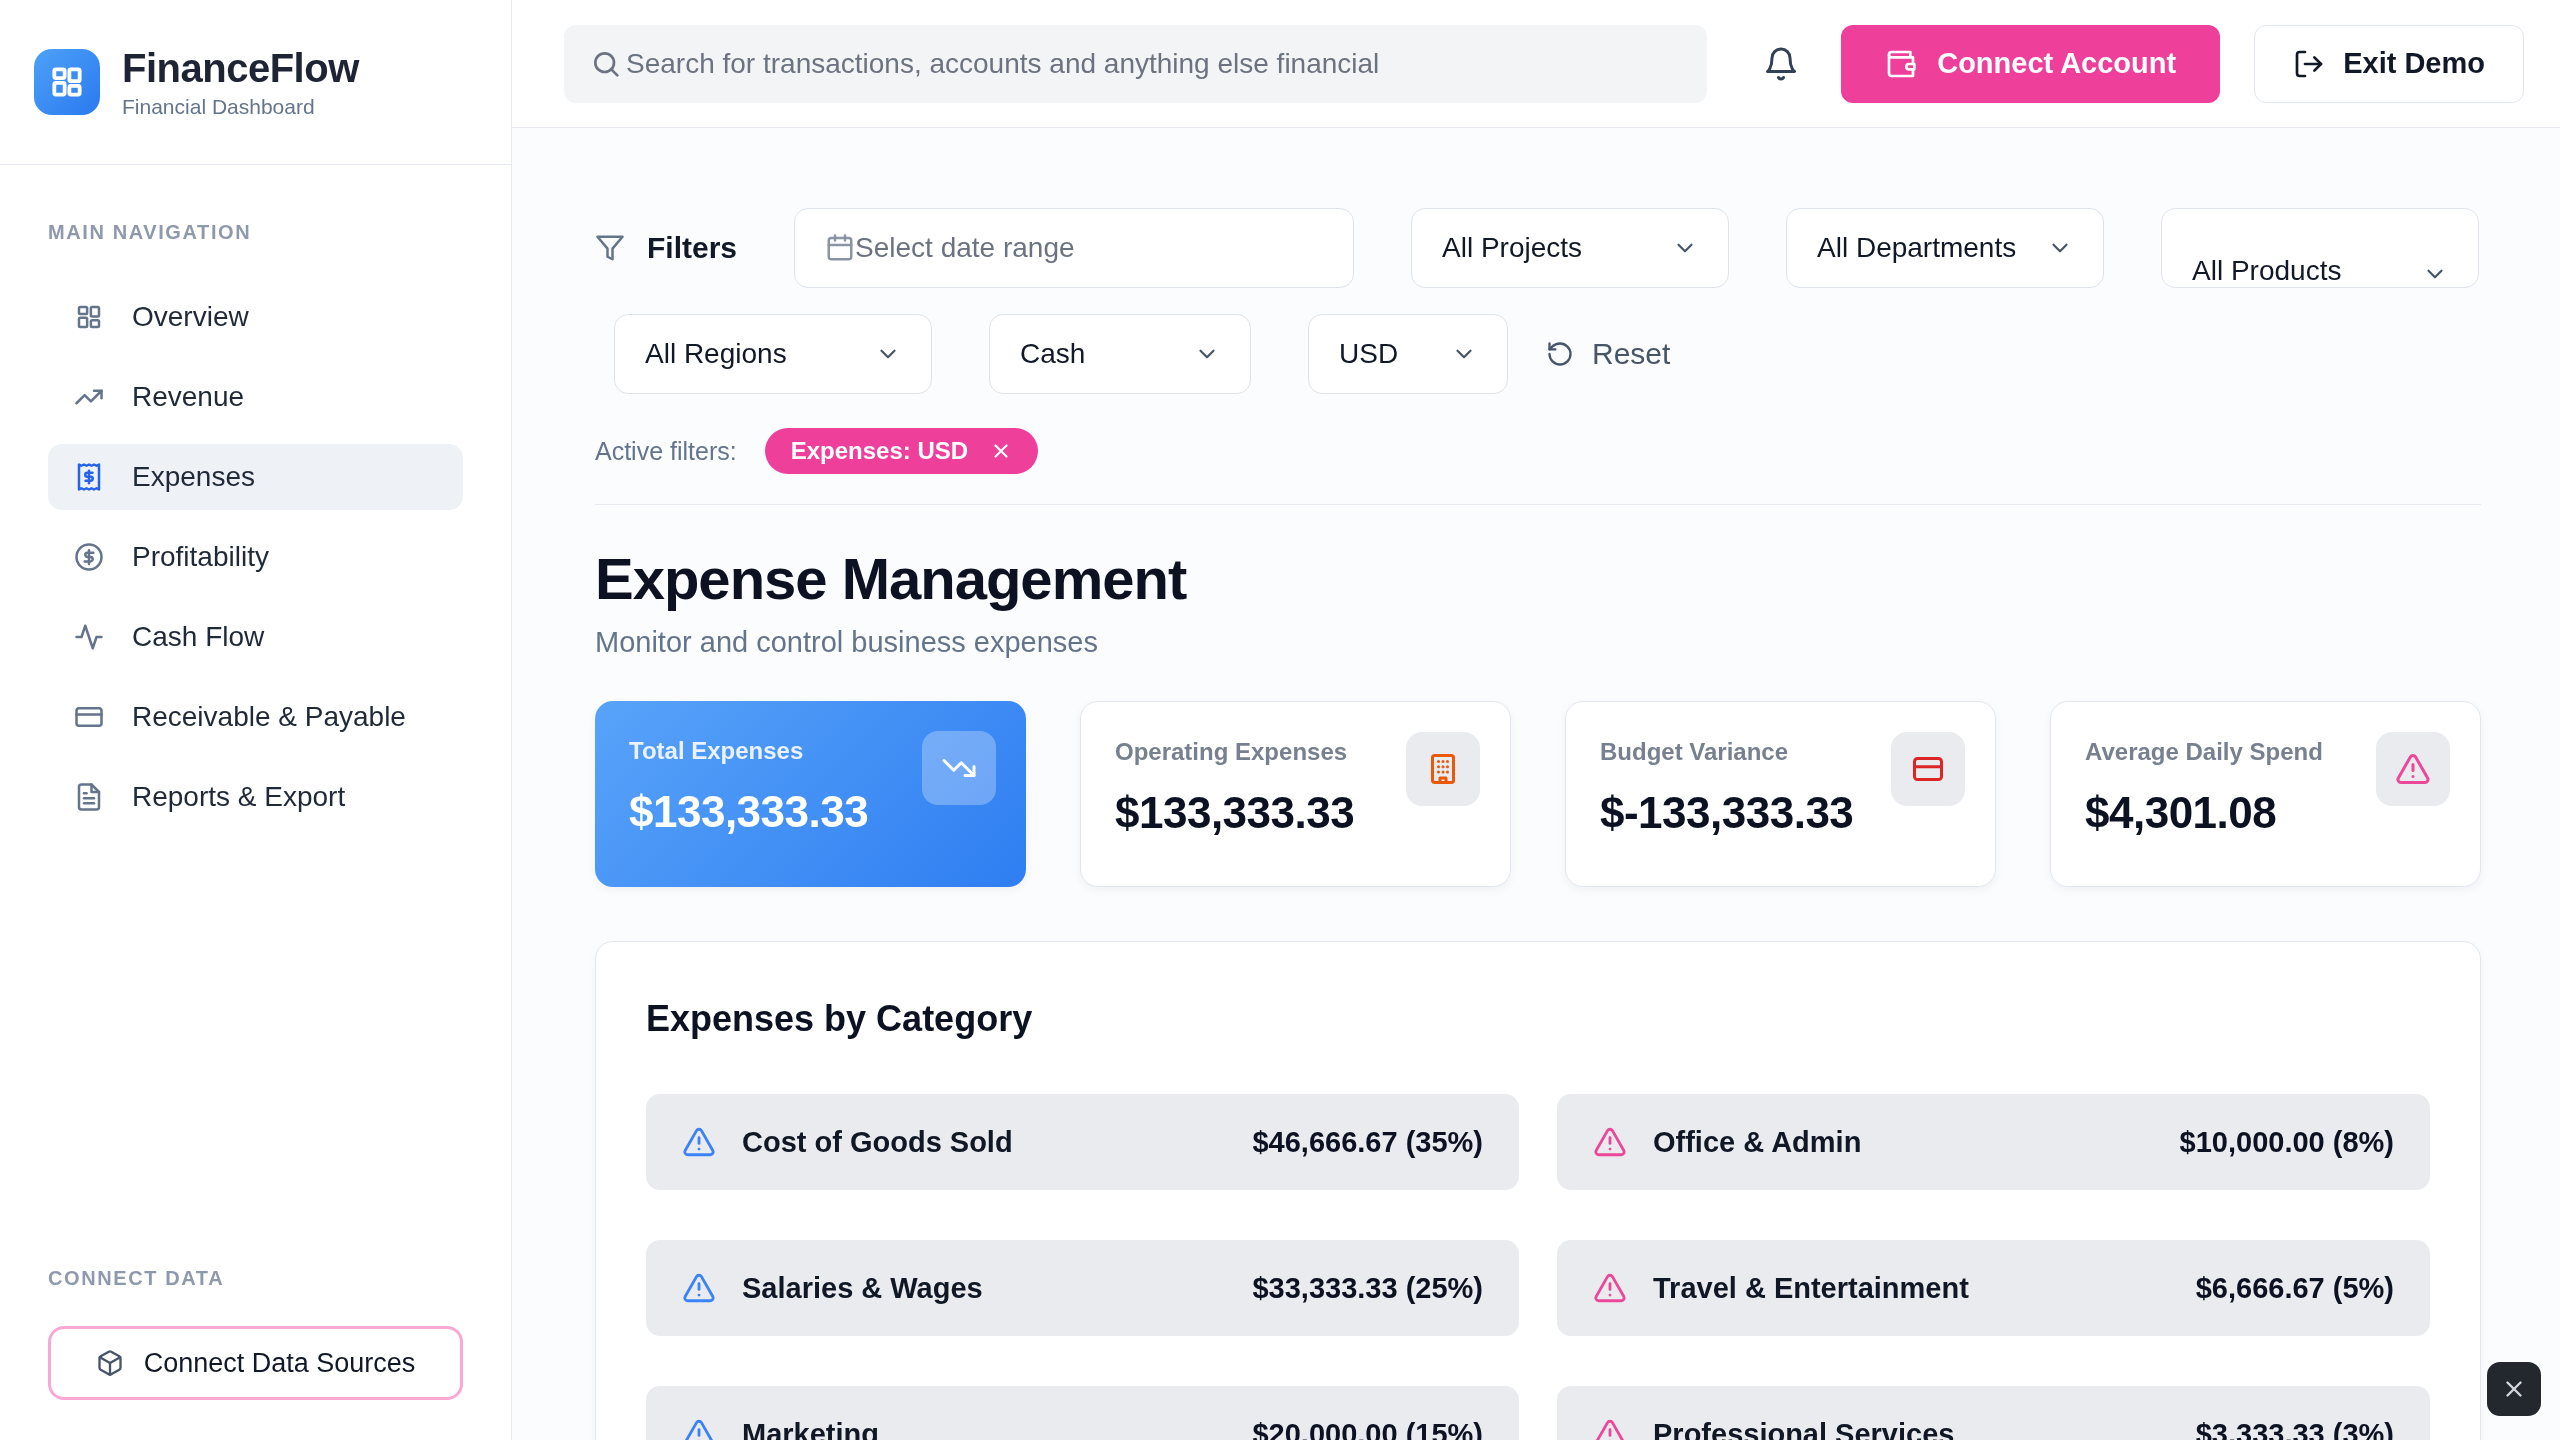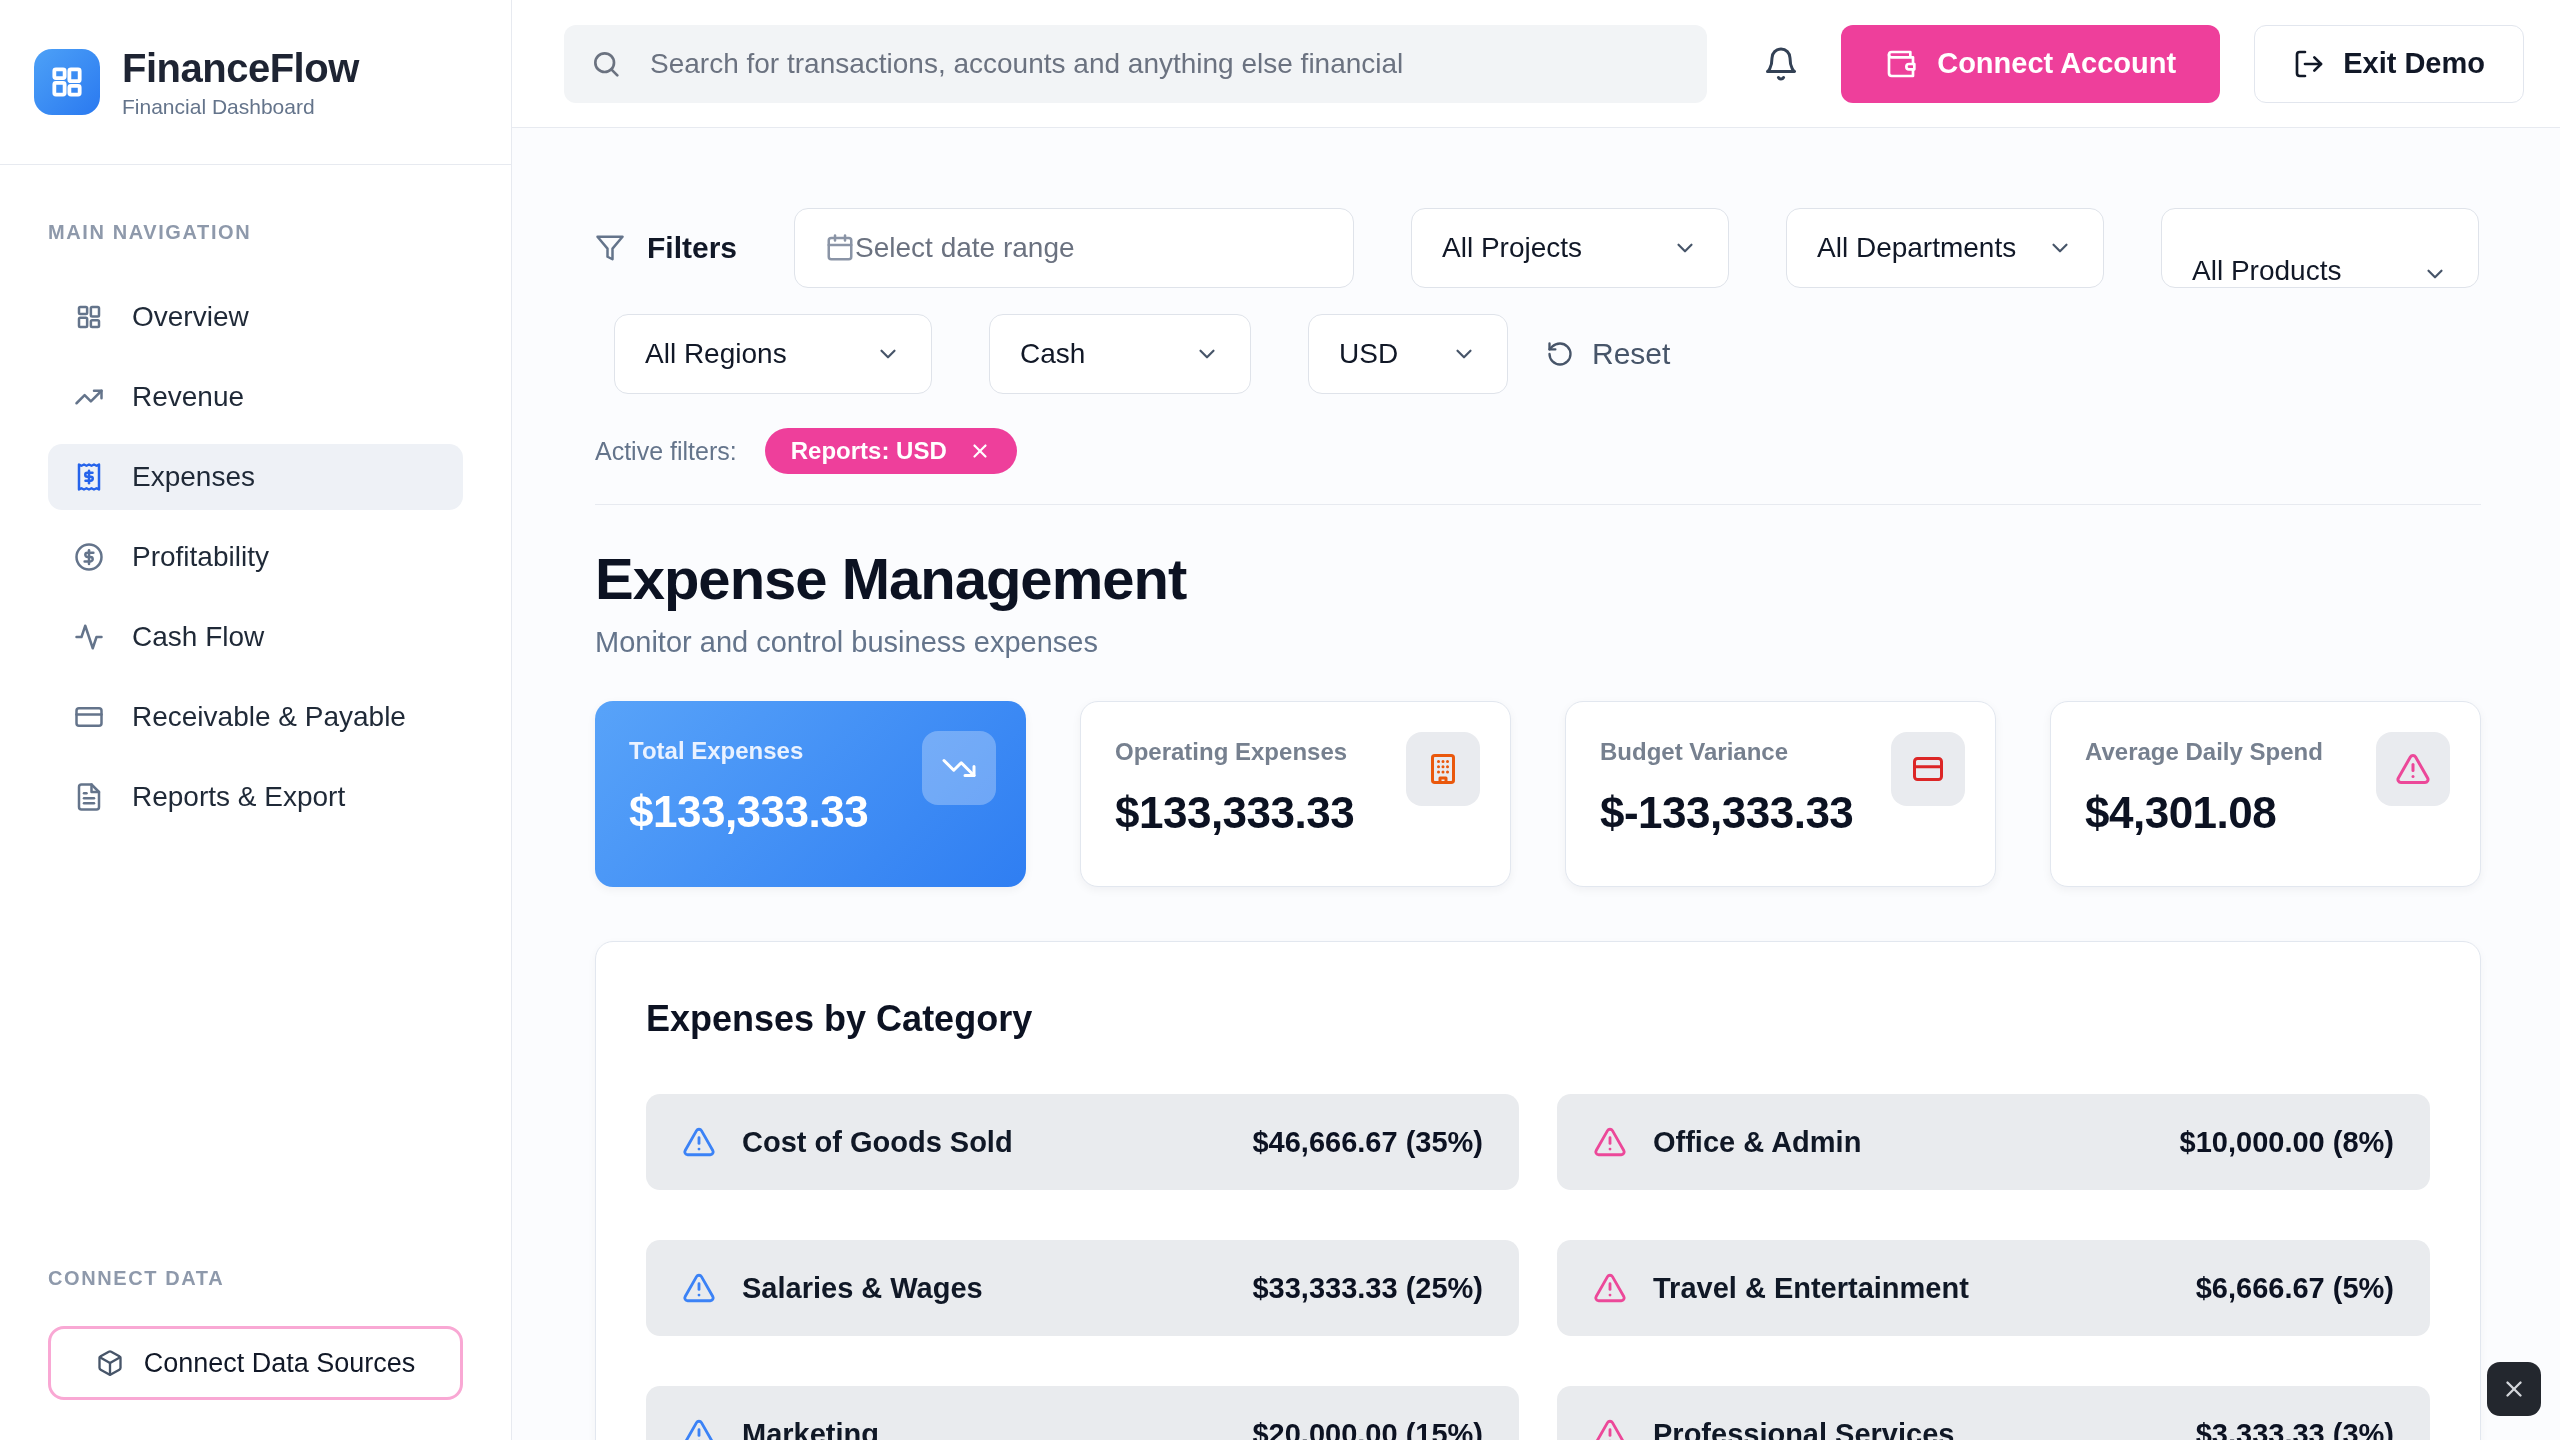"Search for transactions, accounts and" .searchbox { gap: 28px -> 4px }
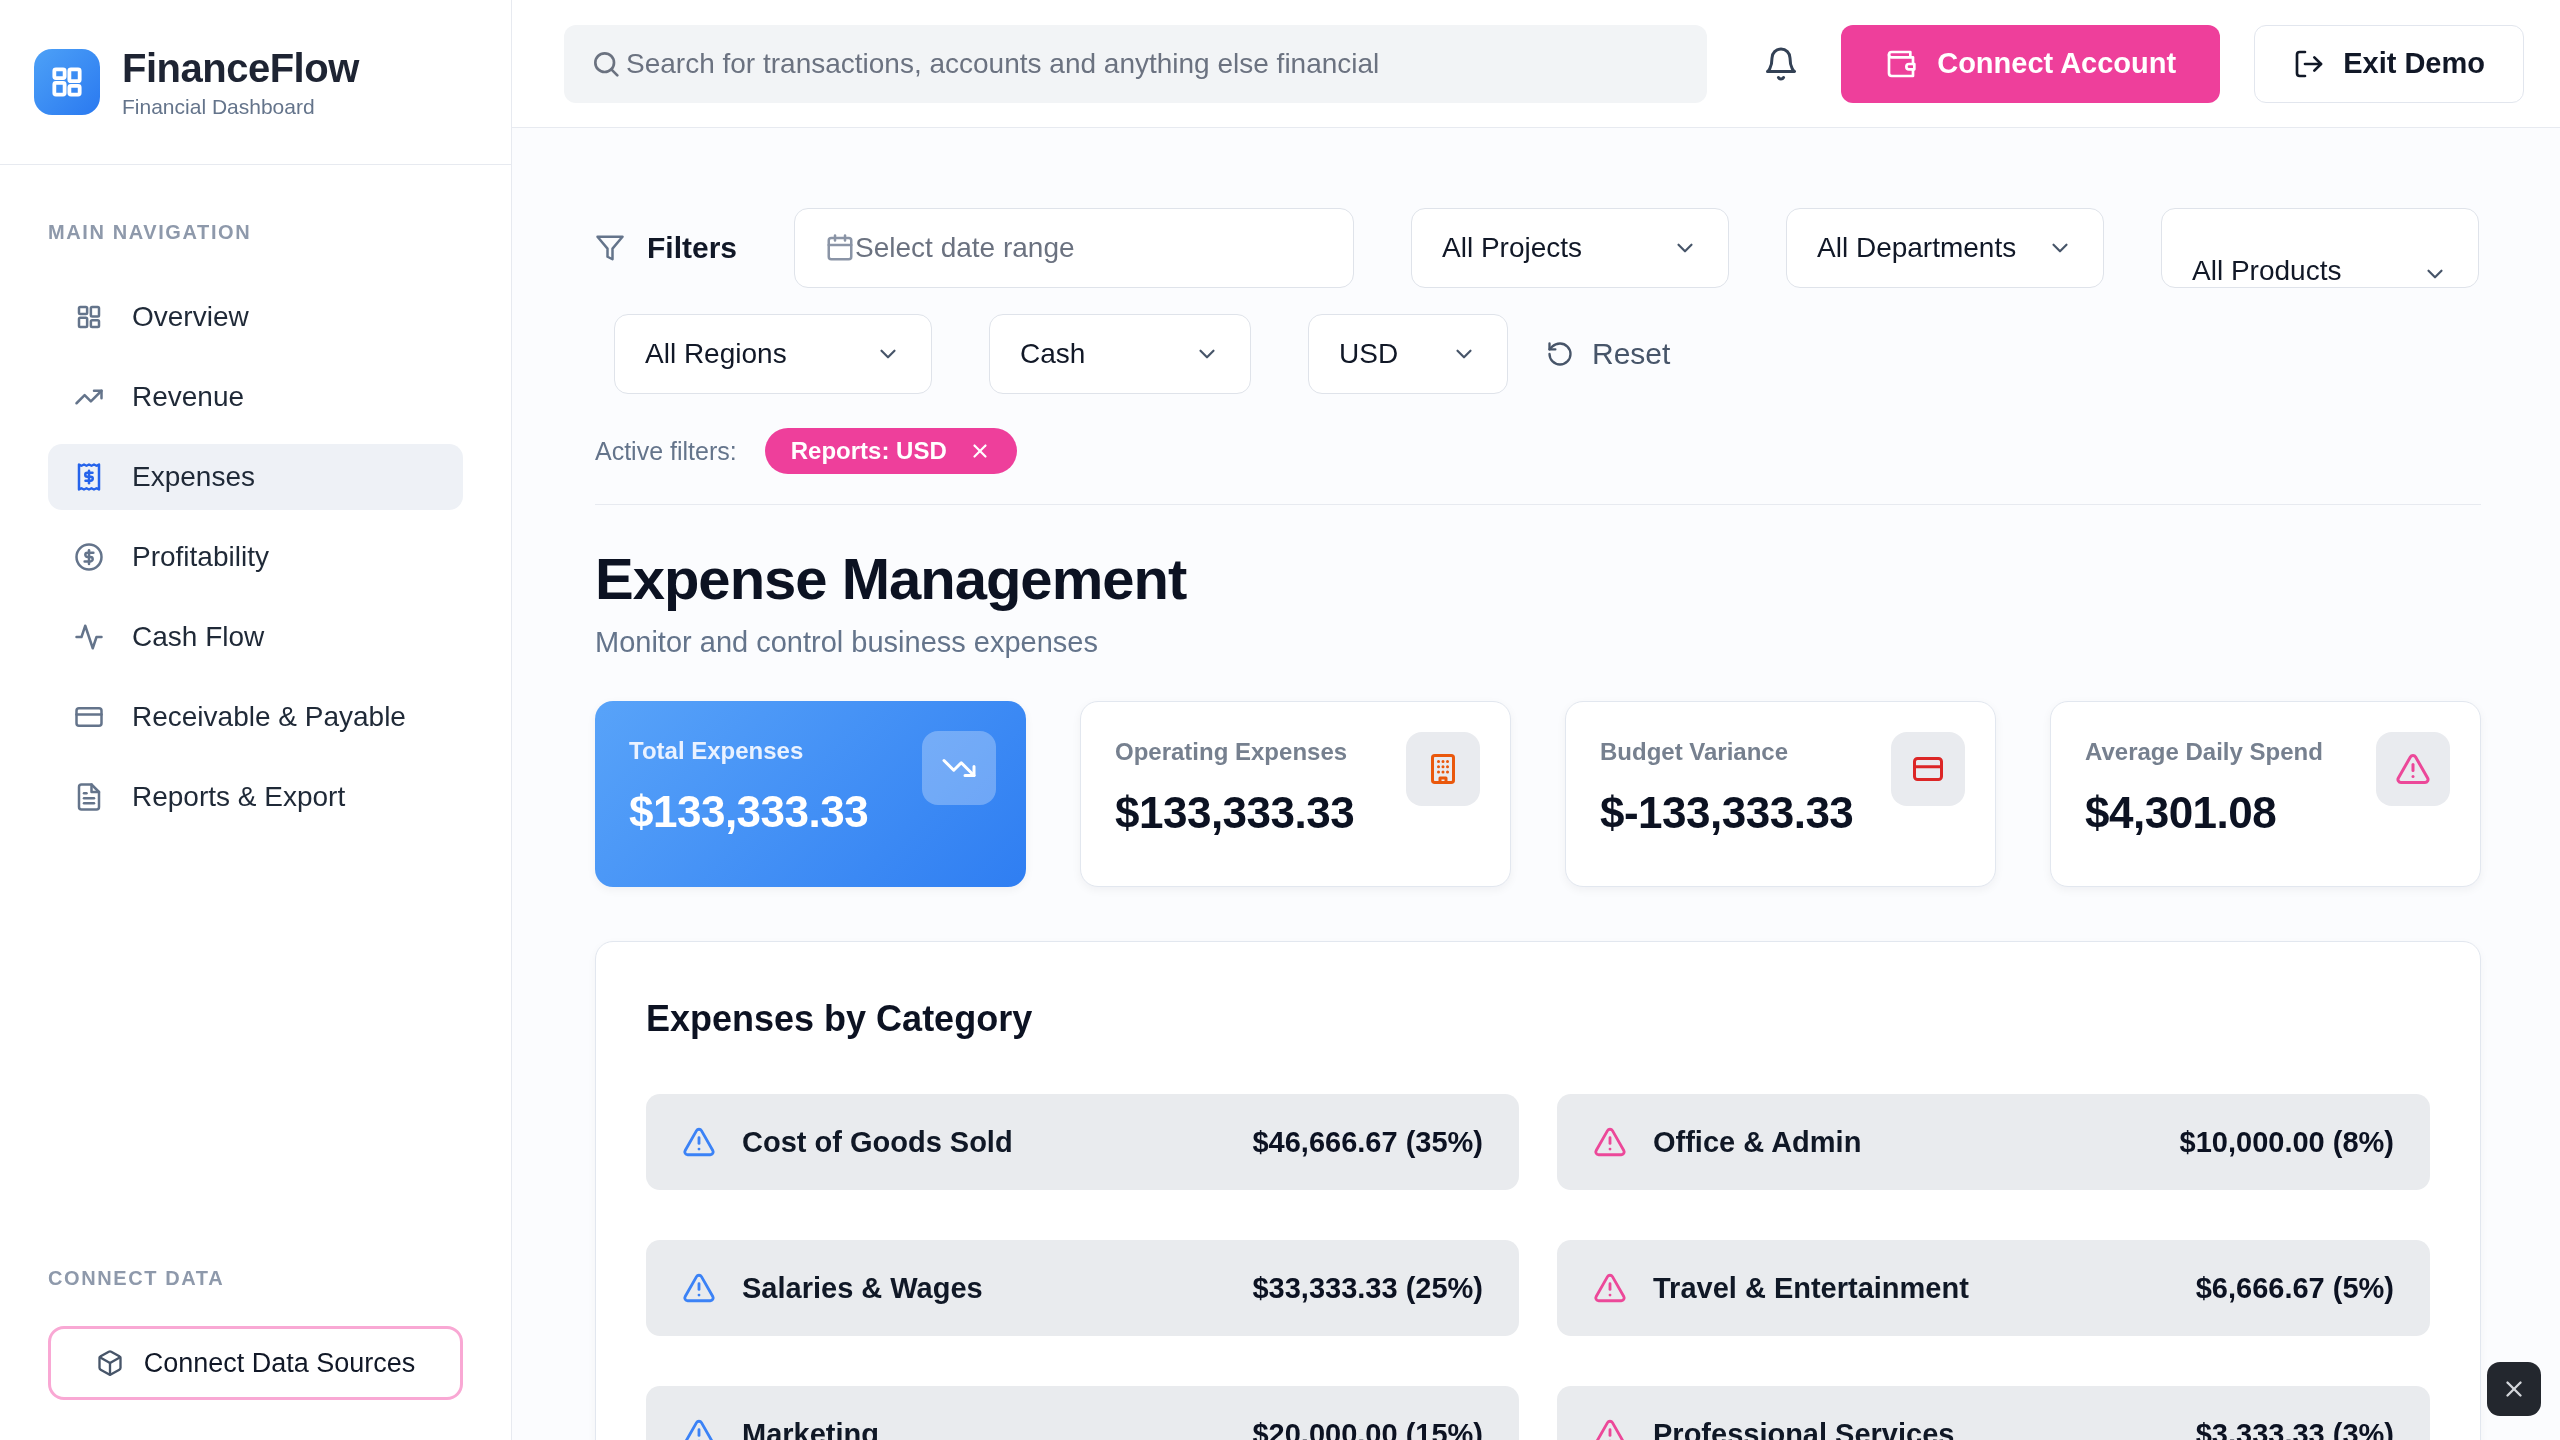"Reports: USD" span { text: Reports -> Expenses }
